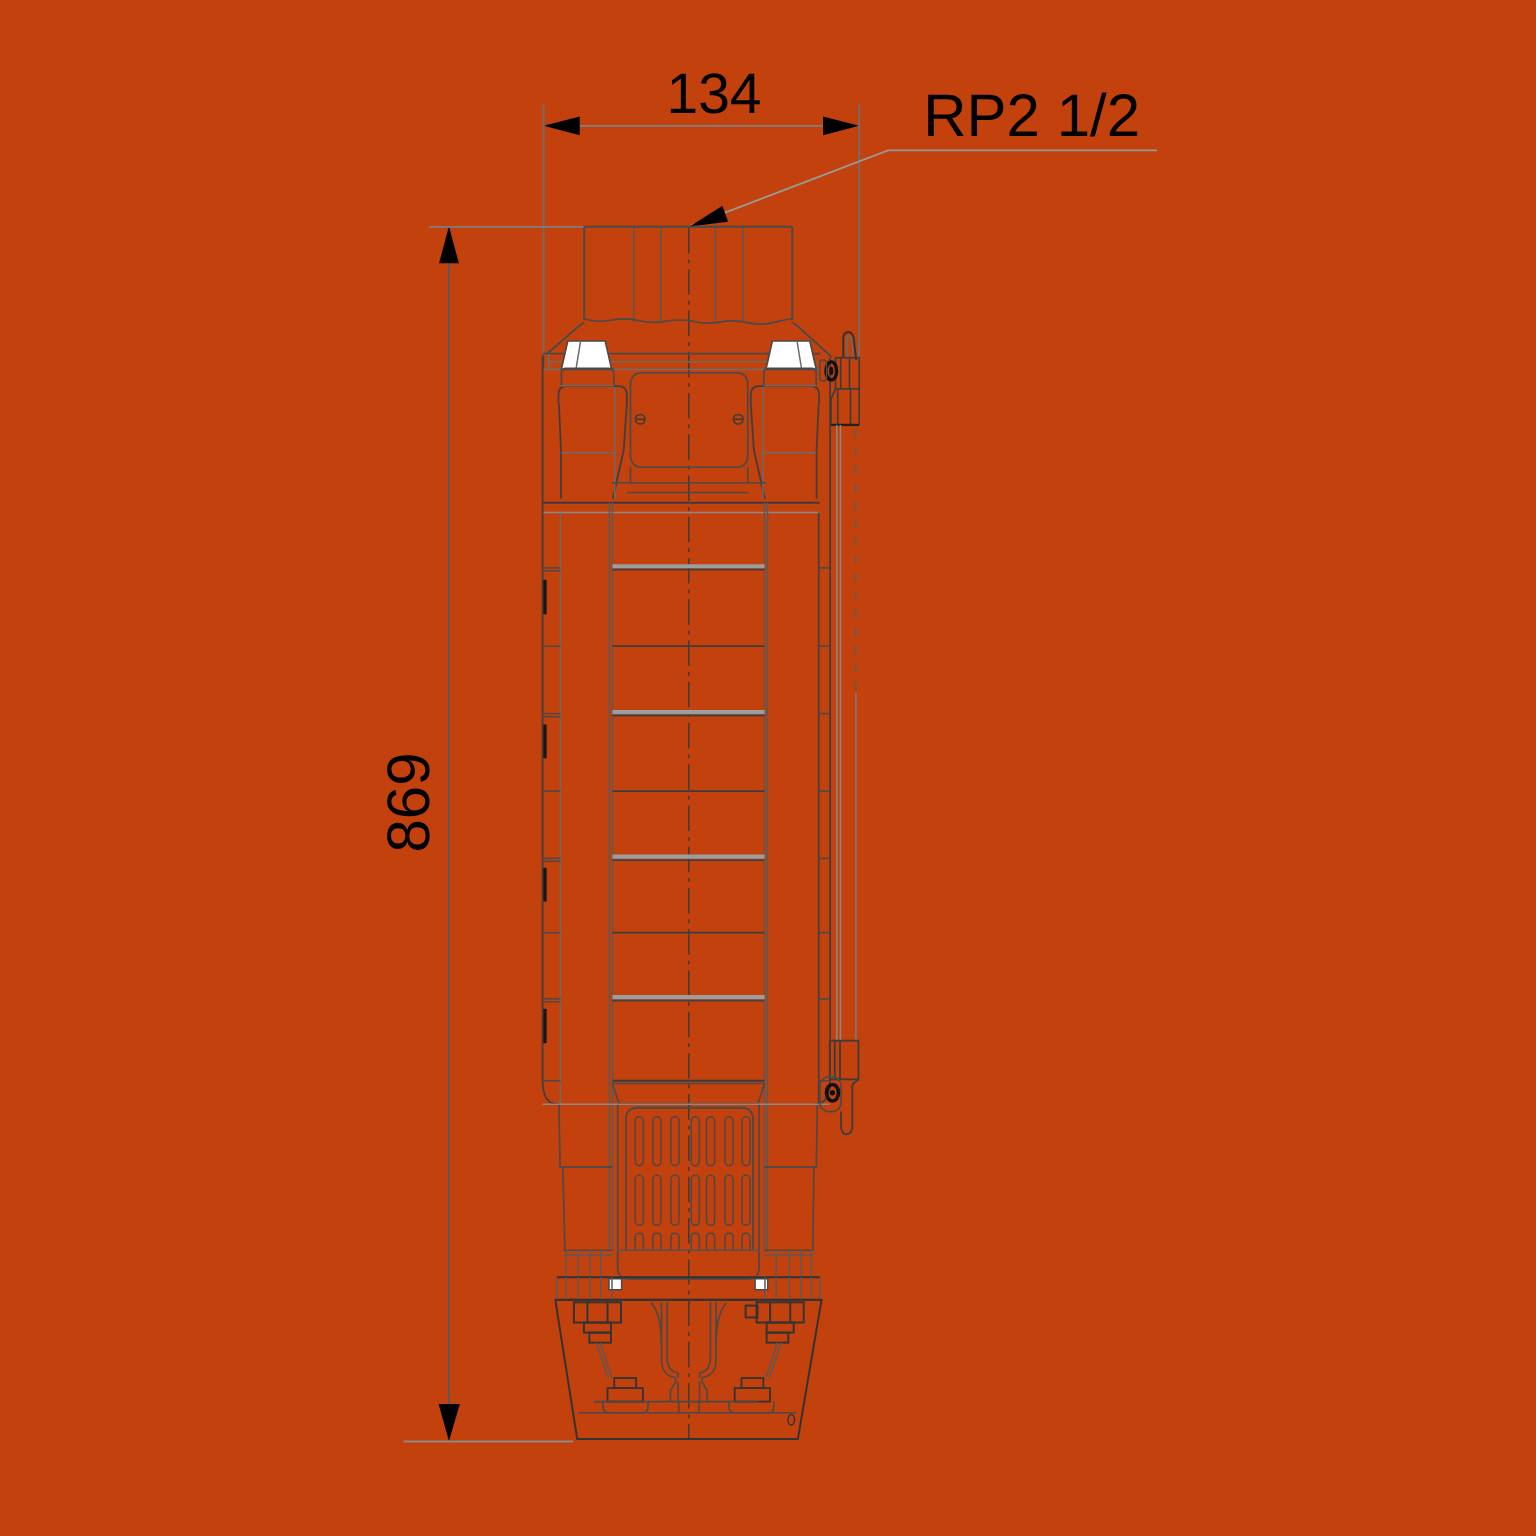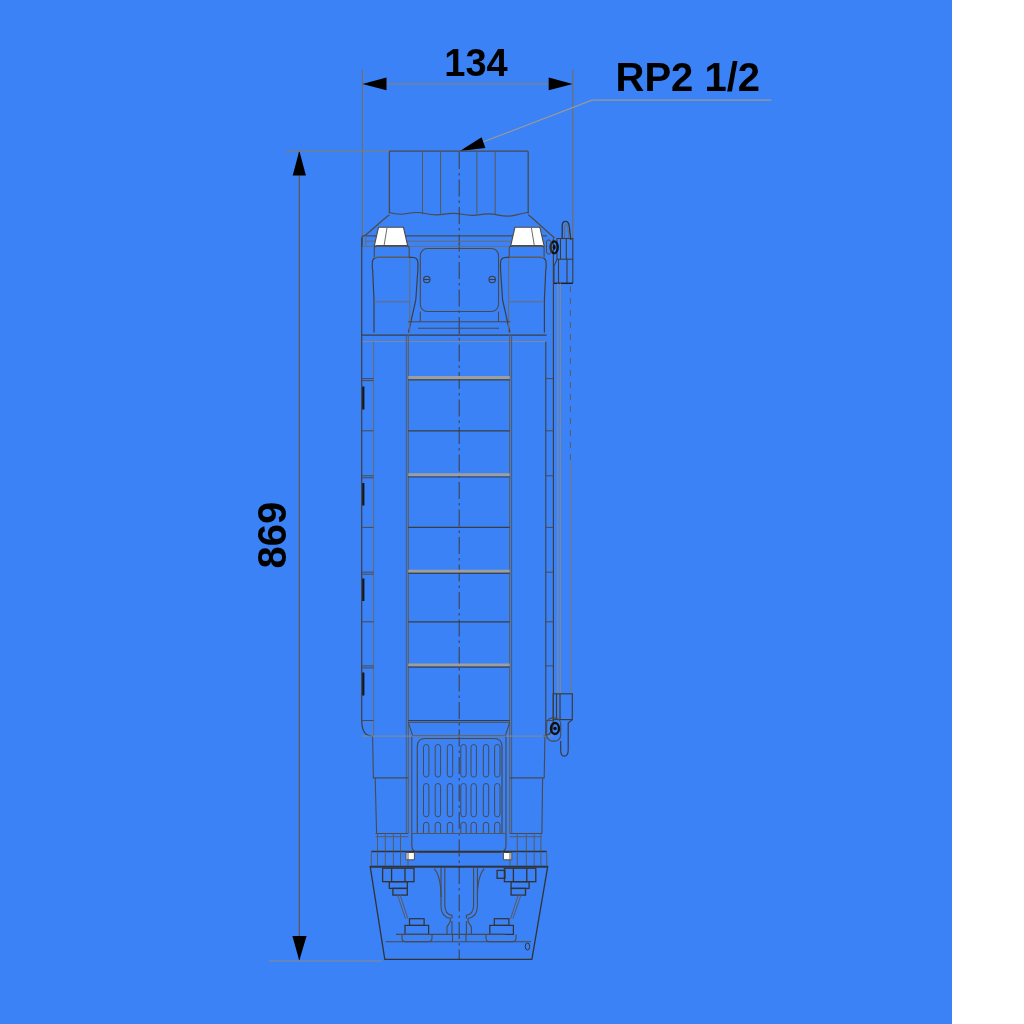"134" #page { background: #3b82f6 -> #c2410c; font-weight: bold -> none; width: 952px -> 1024px }
